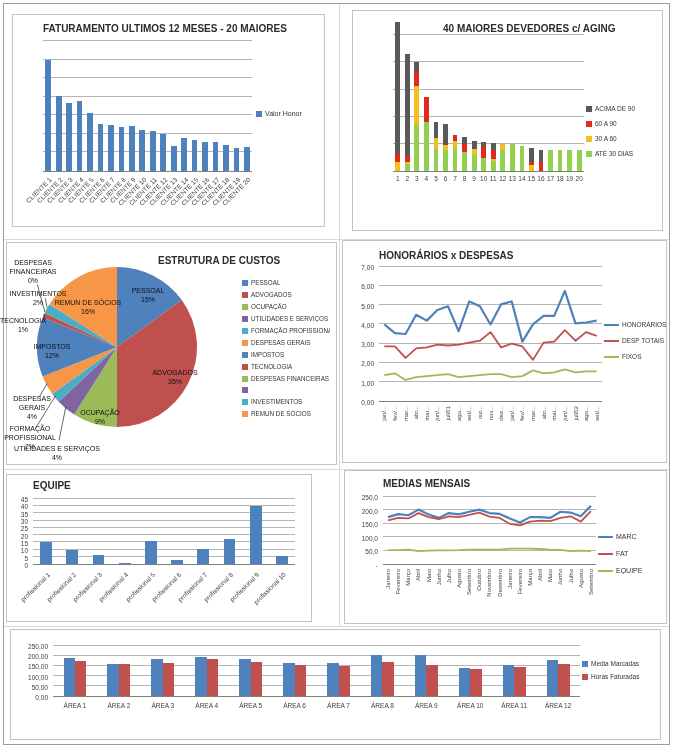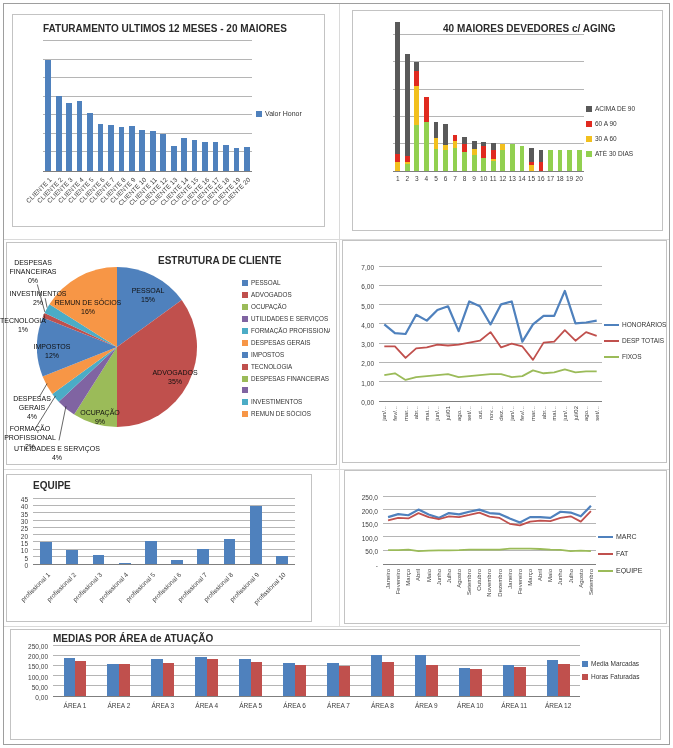"ESTRUTURA DE CLIENTE" div.ctitle { text: CLIENTE -> CUSTOS }
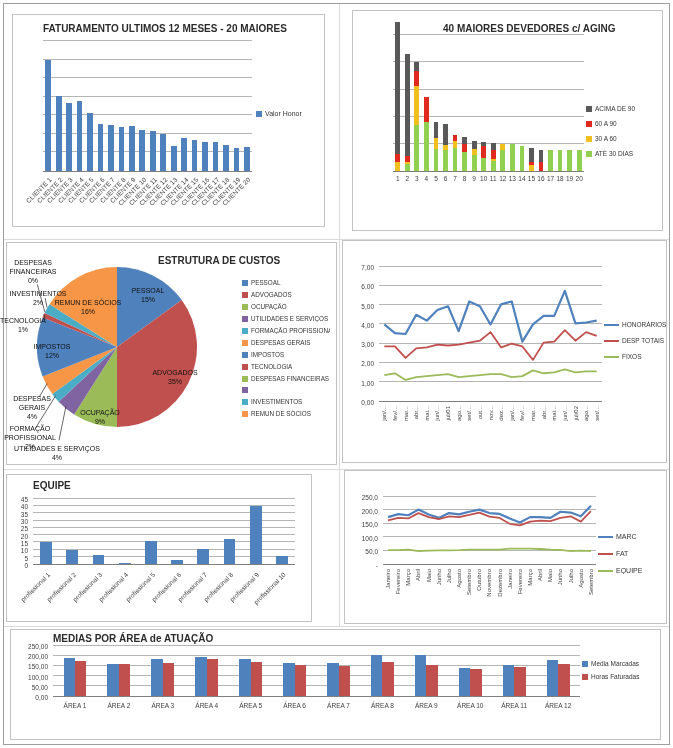"HONORÁRIOS x DESPESAS" div.ctitle { html: none -> <div>HONORÁRIOS x DESPESAS</div> }
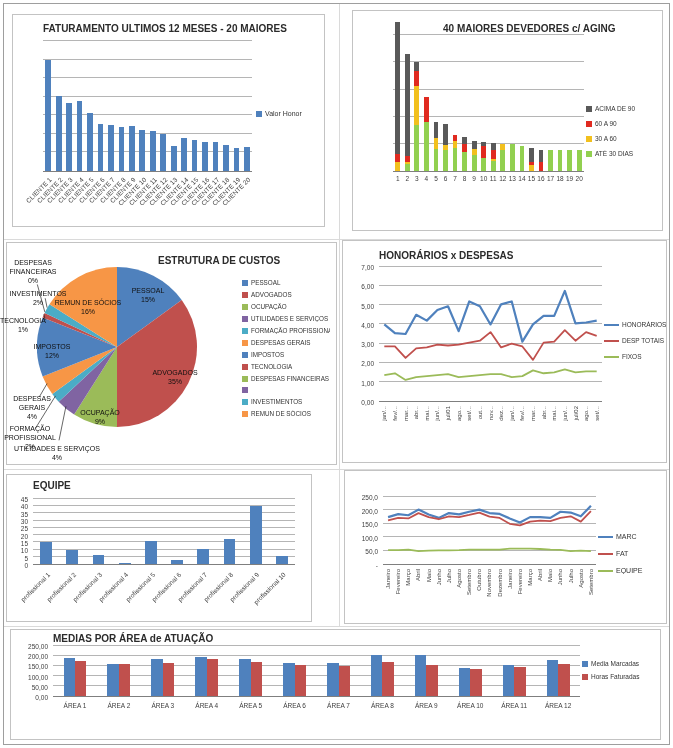"MEDIAS MENSAIS" div.ctitle { html: none -> <div>MEDIAS MENSAIS</div> }
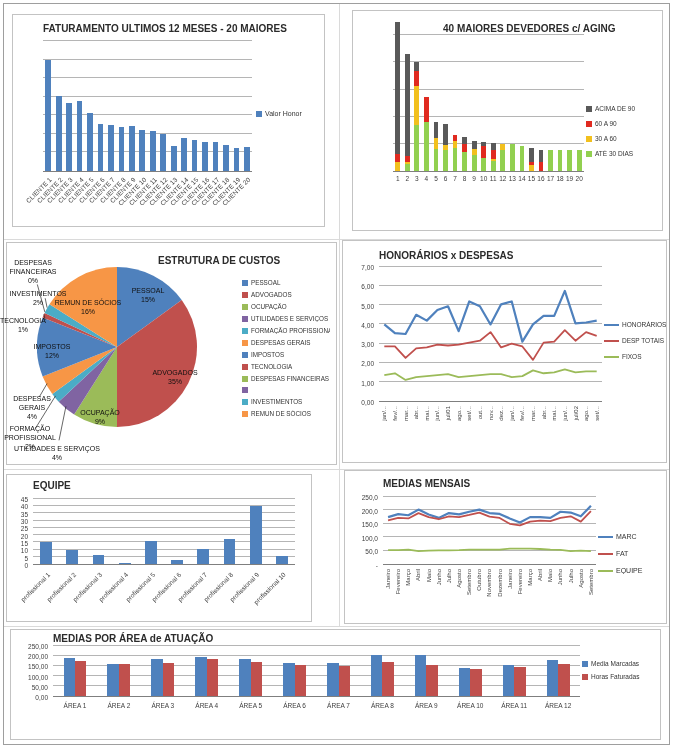"MEDIAS POR ÁREA de ATUAÇÃO" div.ctitle { html: <div>MEDIAS POR ÁREA de ATUAÇÃO</div> -> none }
